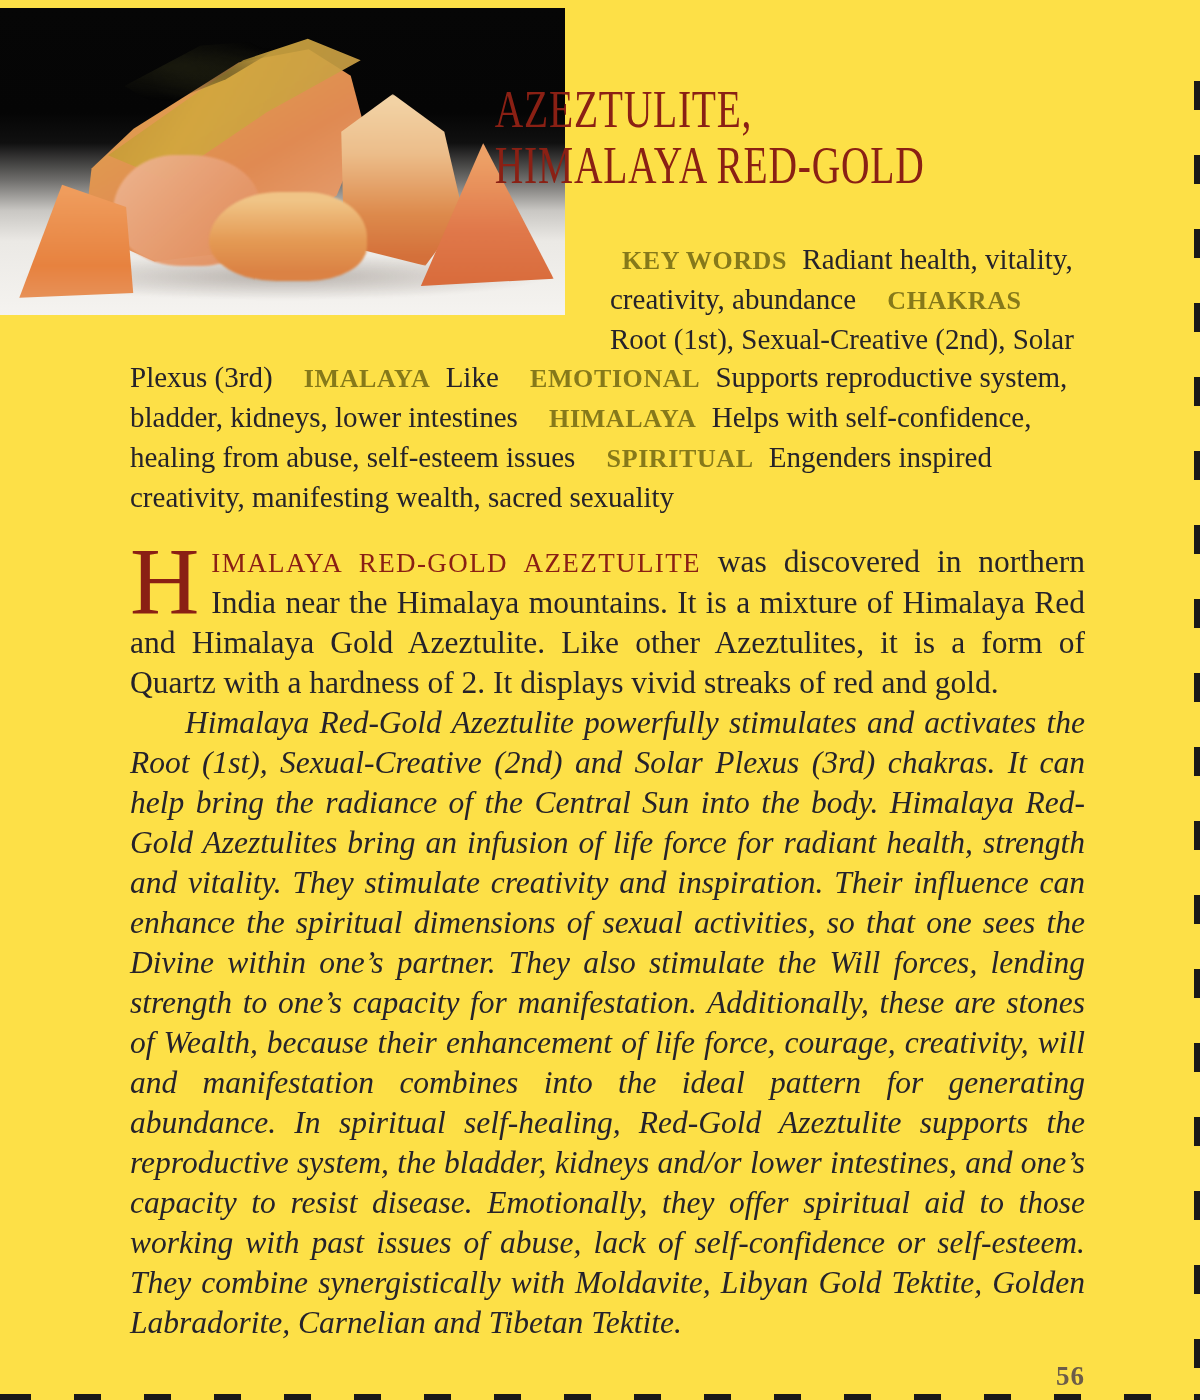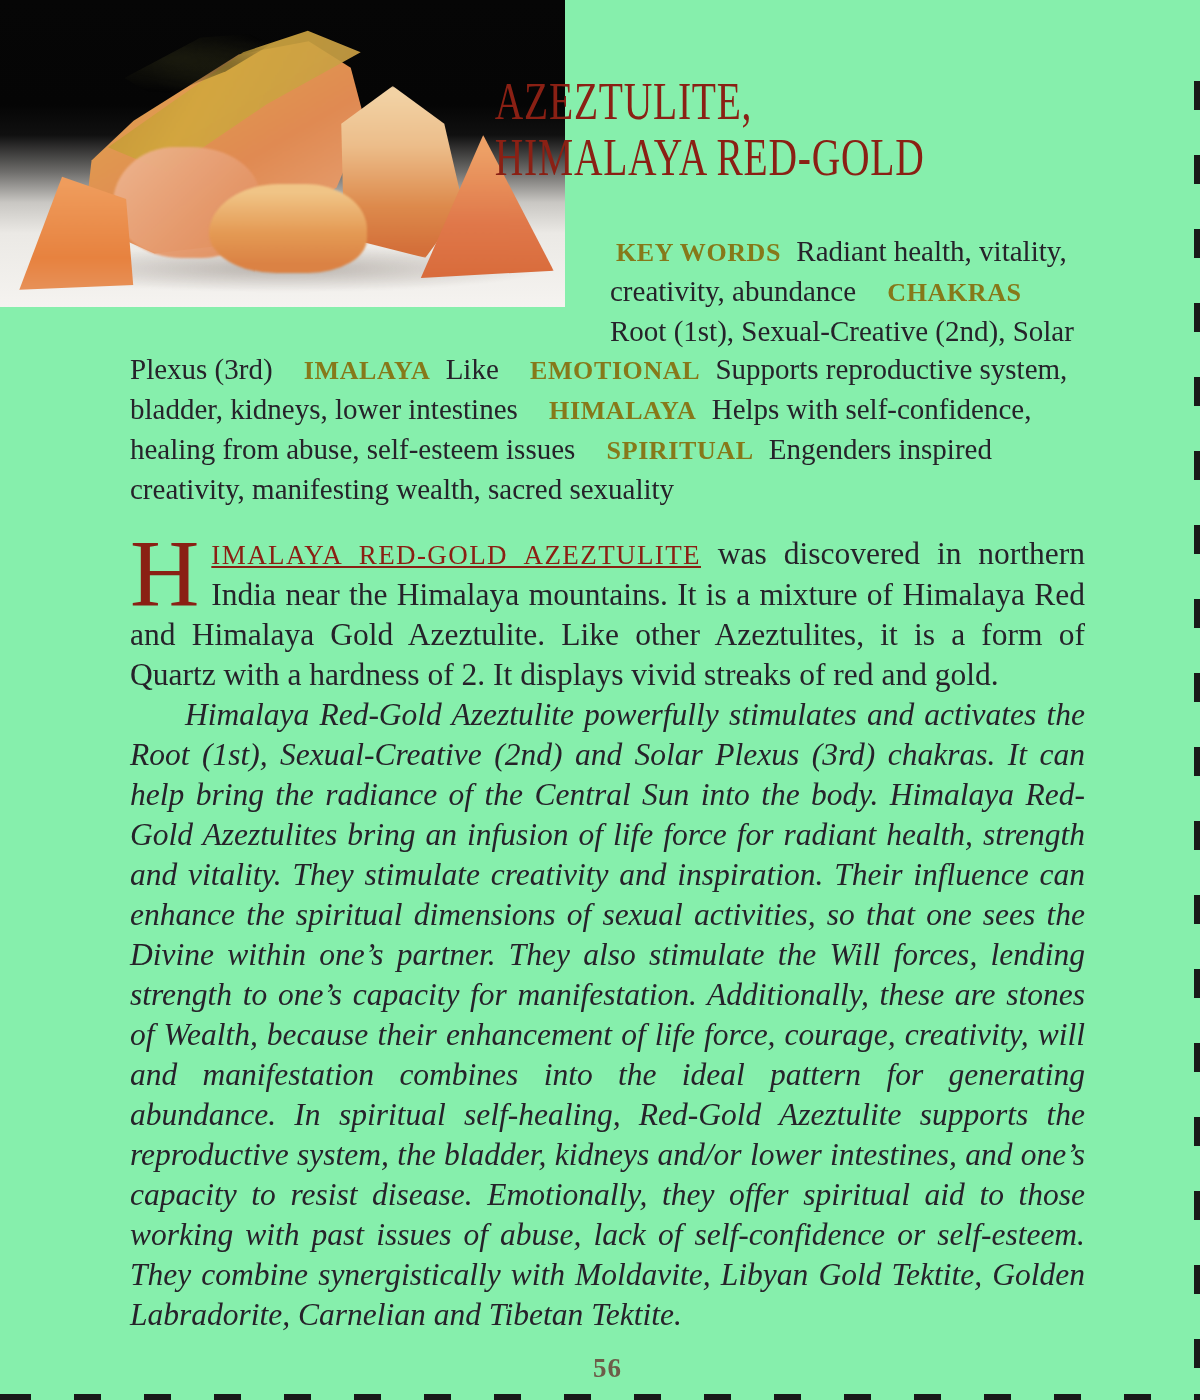"AZEZTULITE," #page { background: #86efac -> #fde047; padding: 0 115px 0 130px -> 8px 115px 0 130px }
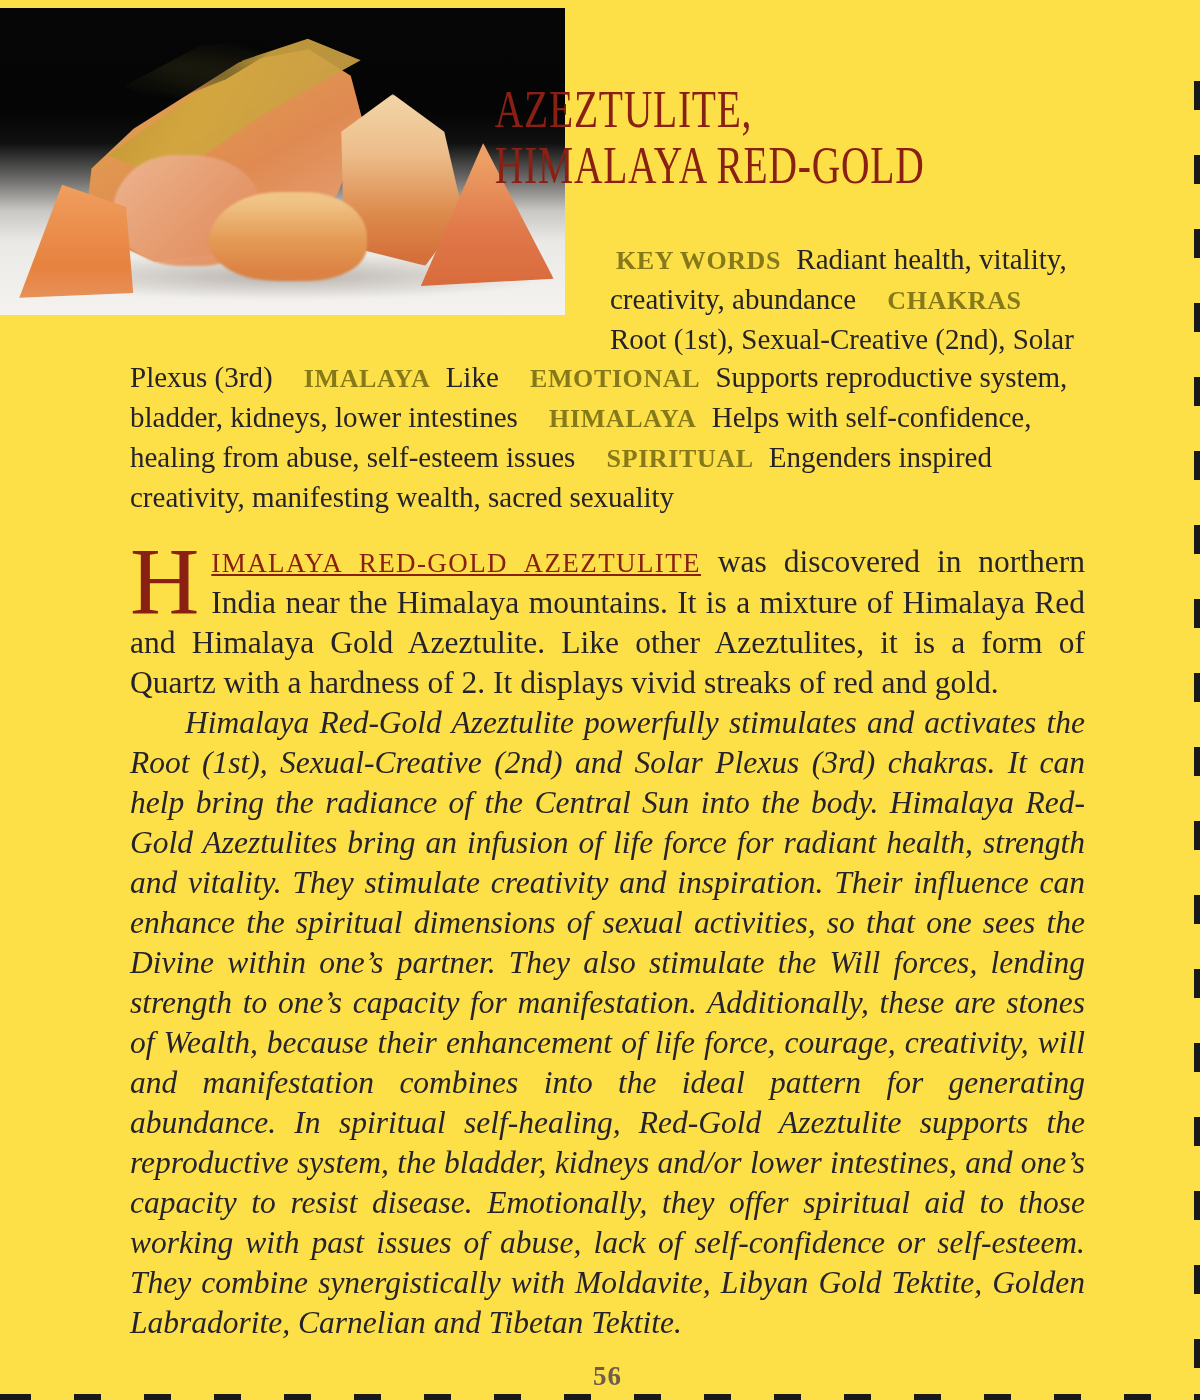"KEY WORDS" .plabel:first-child { margin-left: 6px -> 12px }
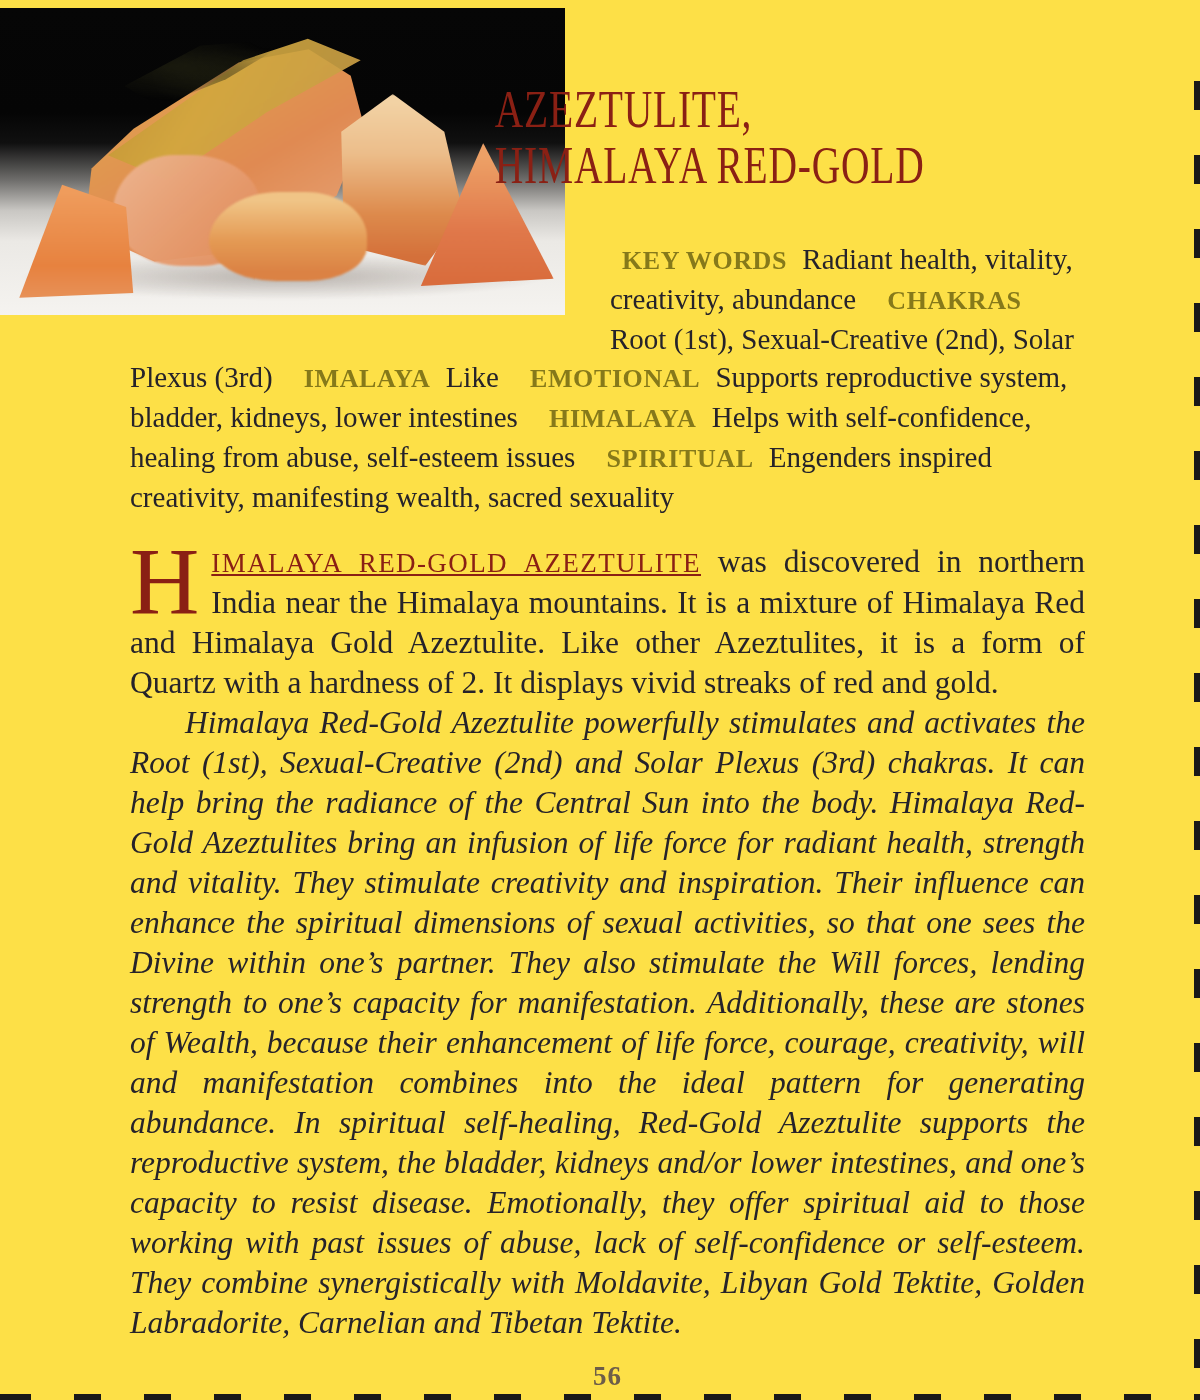"IMALAYA RED-GOLD AZEZTULITE" .lead-caps { text-decoration: underline -> none }
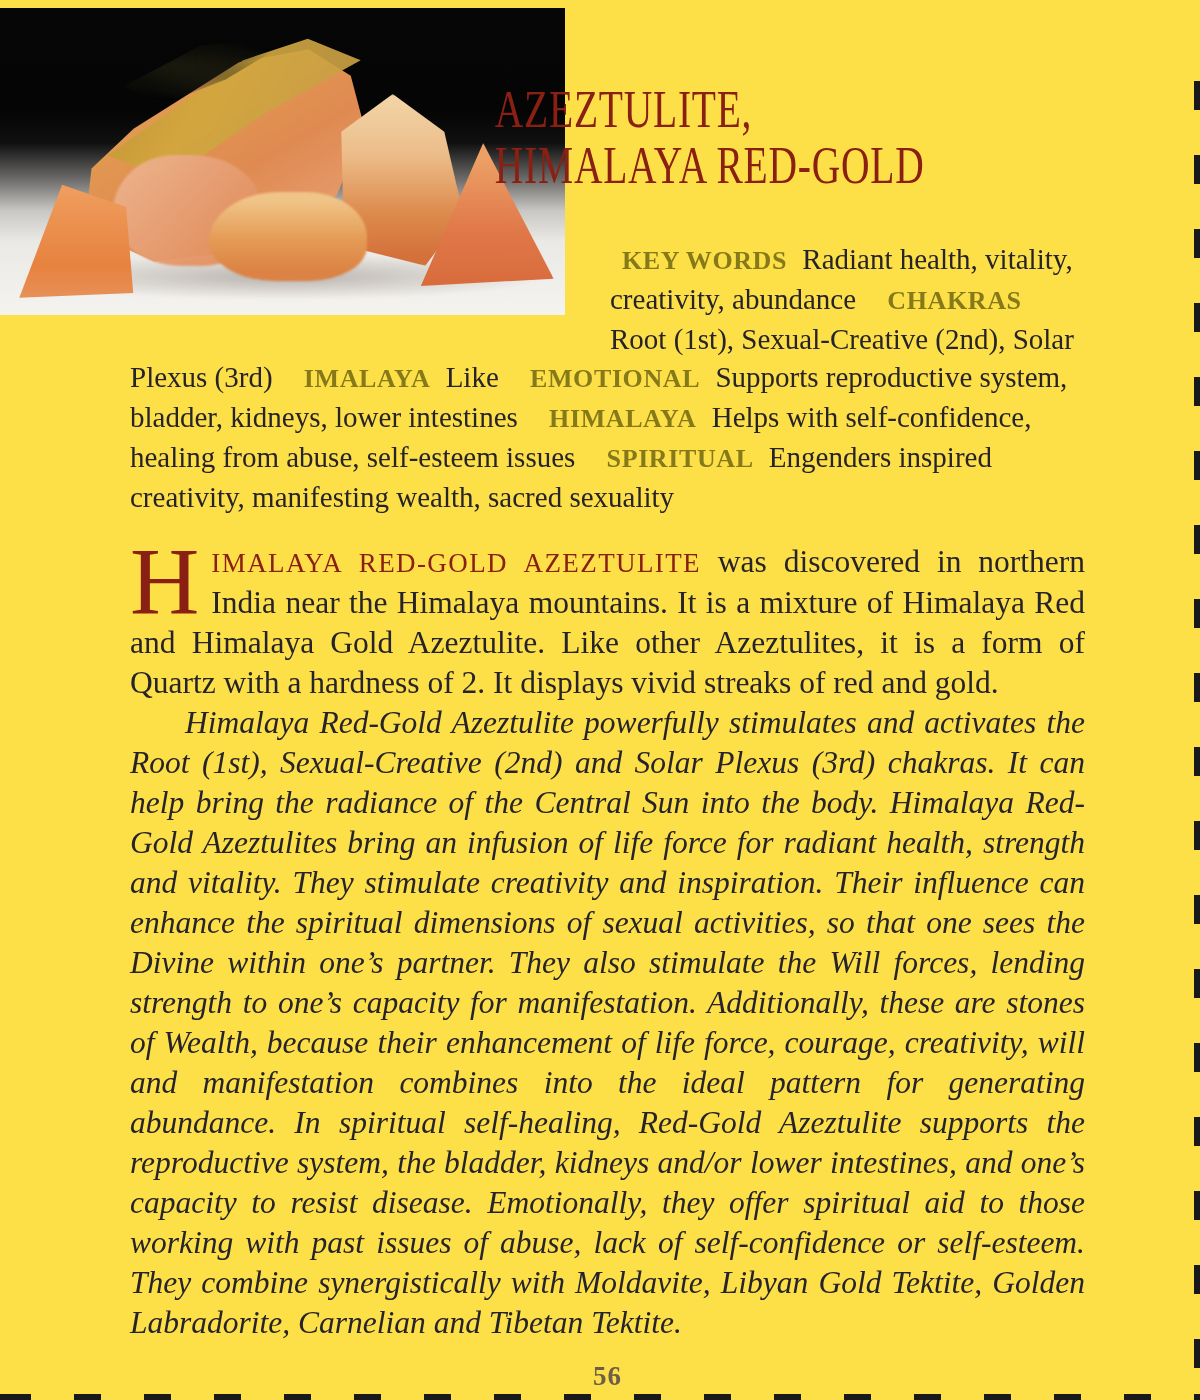"56" .pagenum { text-align: center -> right }
